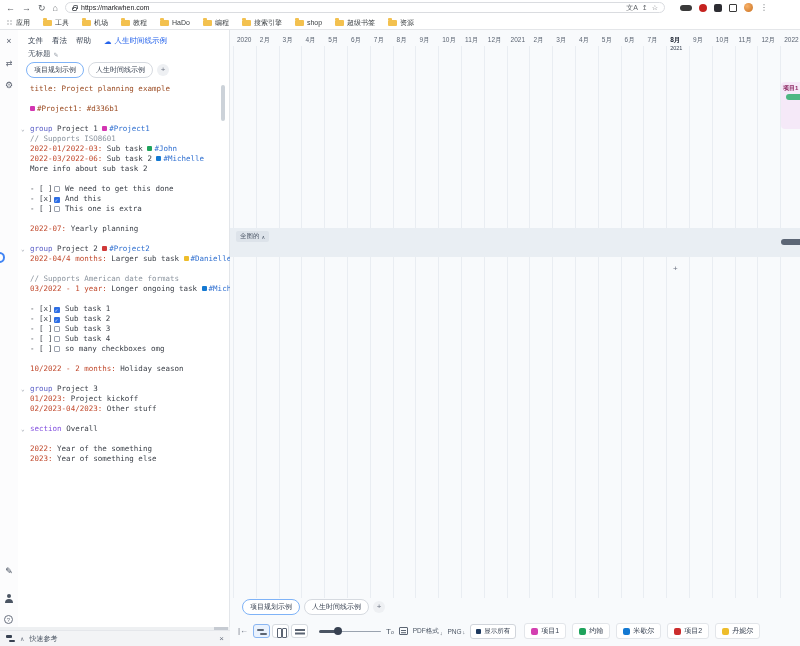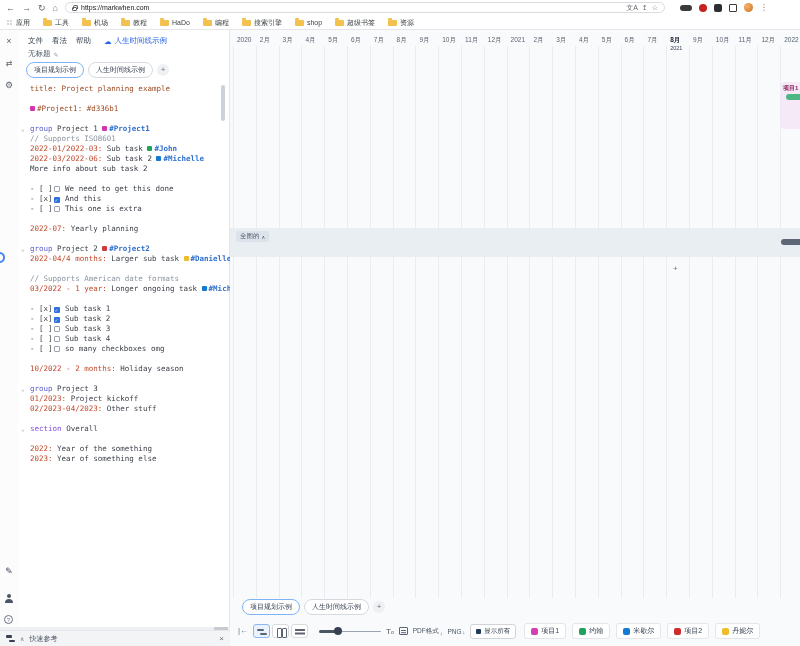"#Project1" .tag { font-weight: bold -> none }
